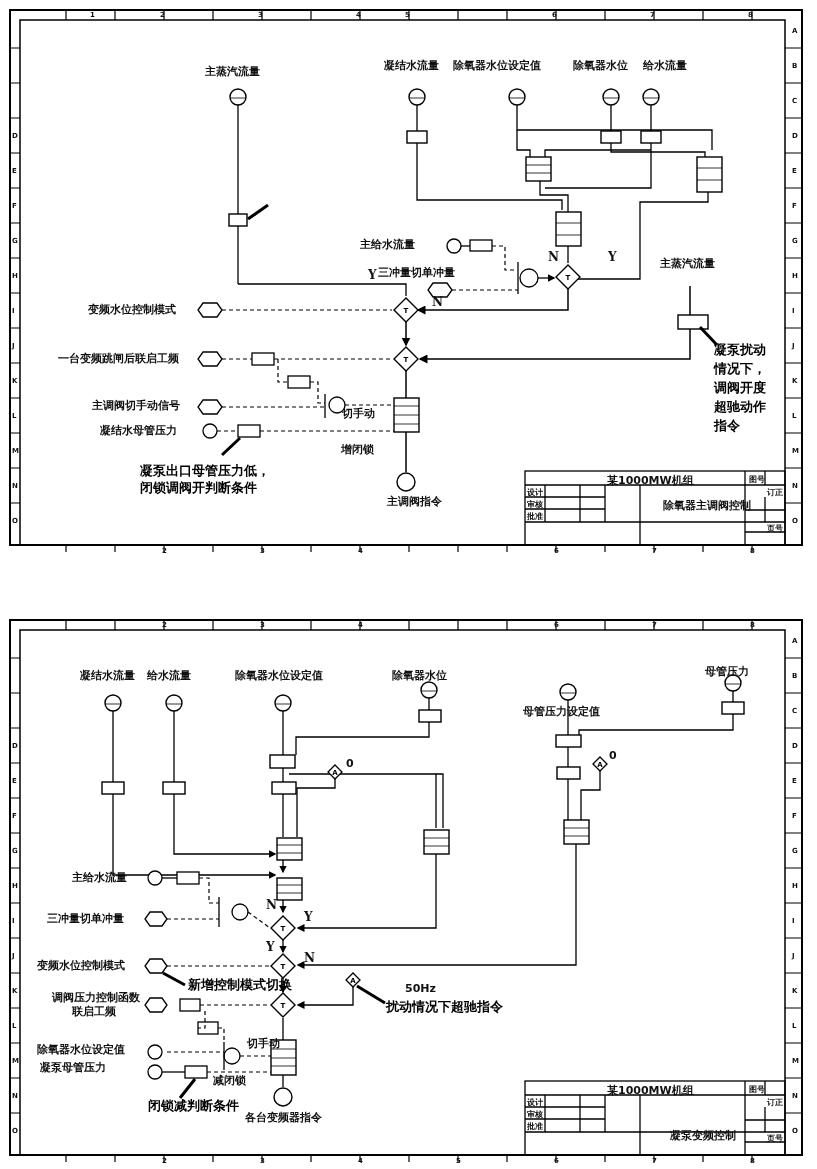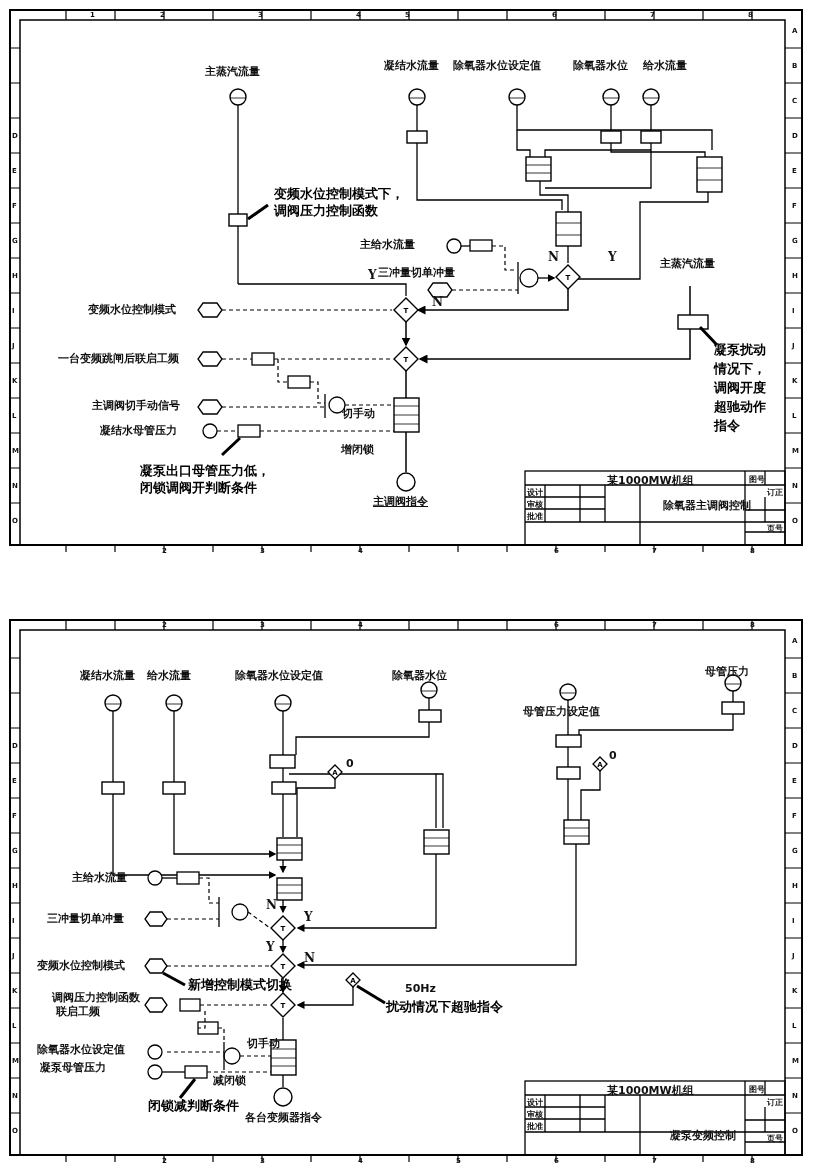"变频水位控制模式下，" div.ann { html: <div> <div>变频水位控制模式下，</div> <div>调阀压力控制函数</div> </div> -> none }
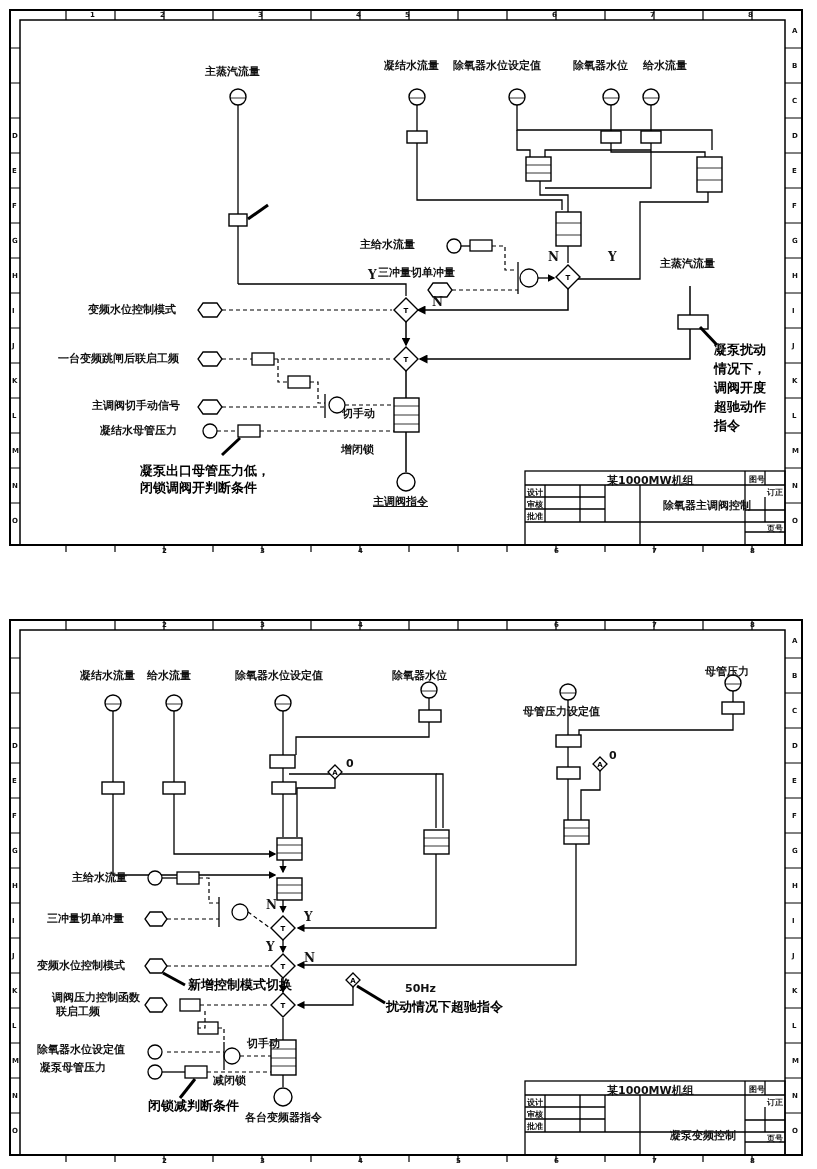"主调阀指令" span.lbl { left: 373px -> 387px; text-decoration: underline -> none }
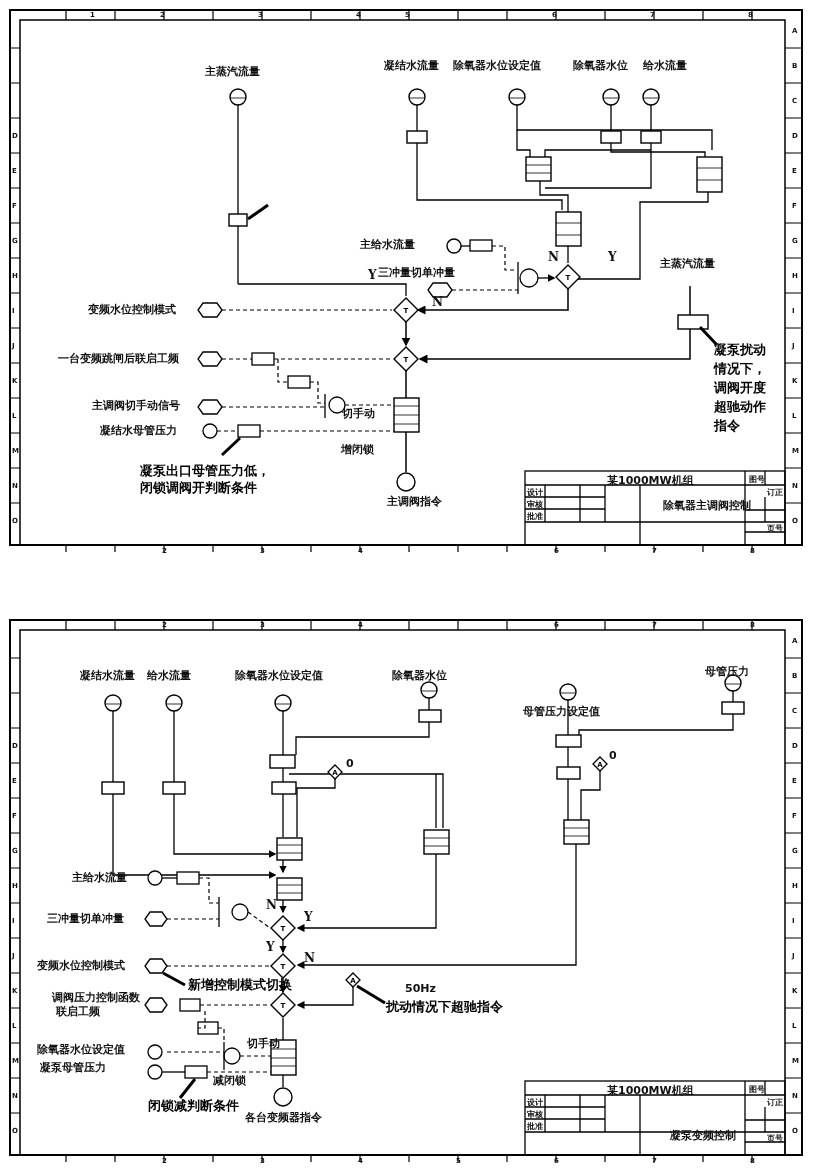"联启工频" span.lbl { left: 56px -> 72px }
